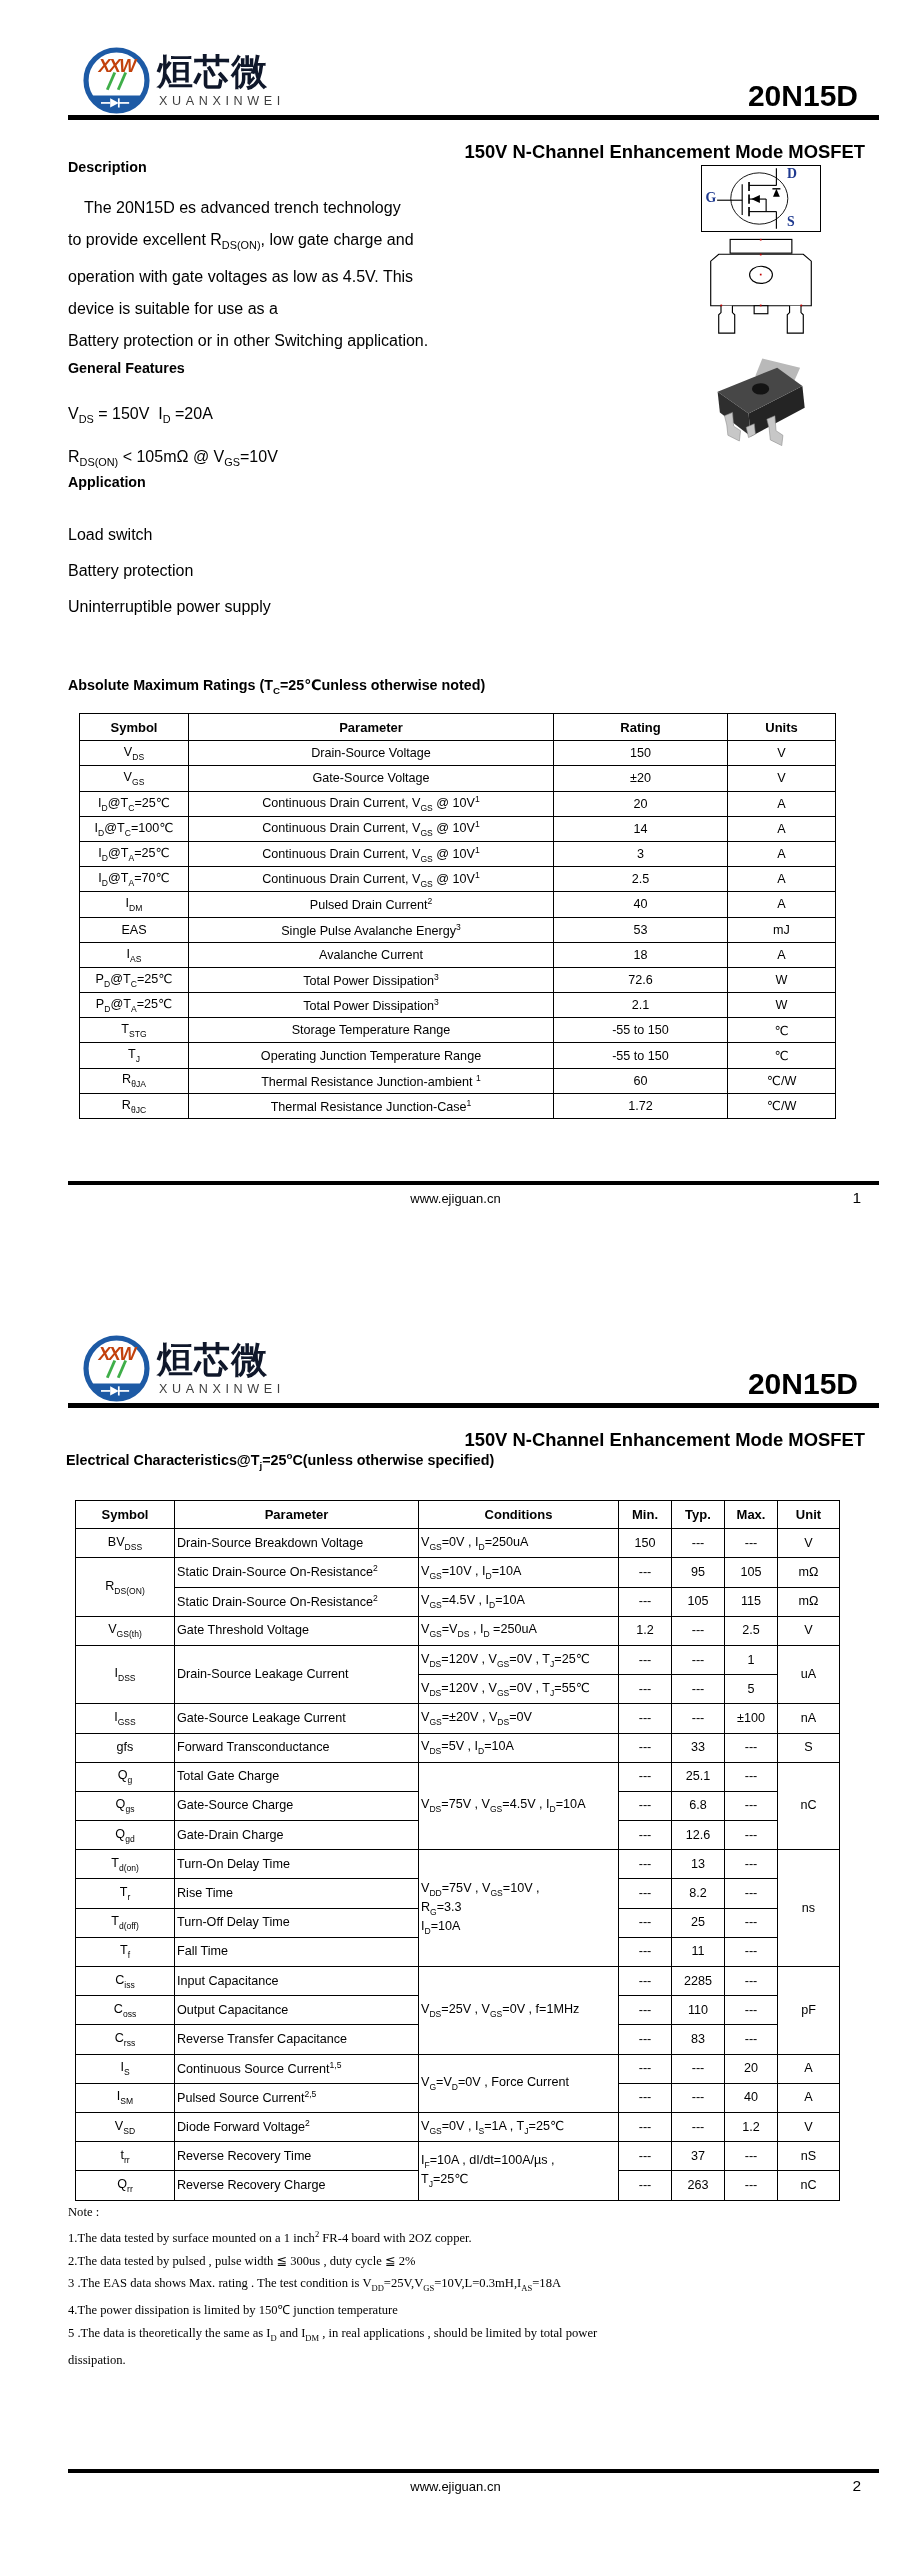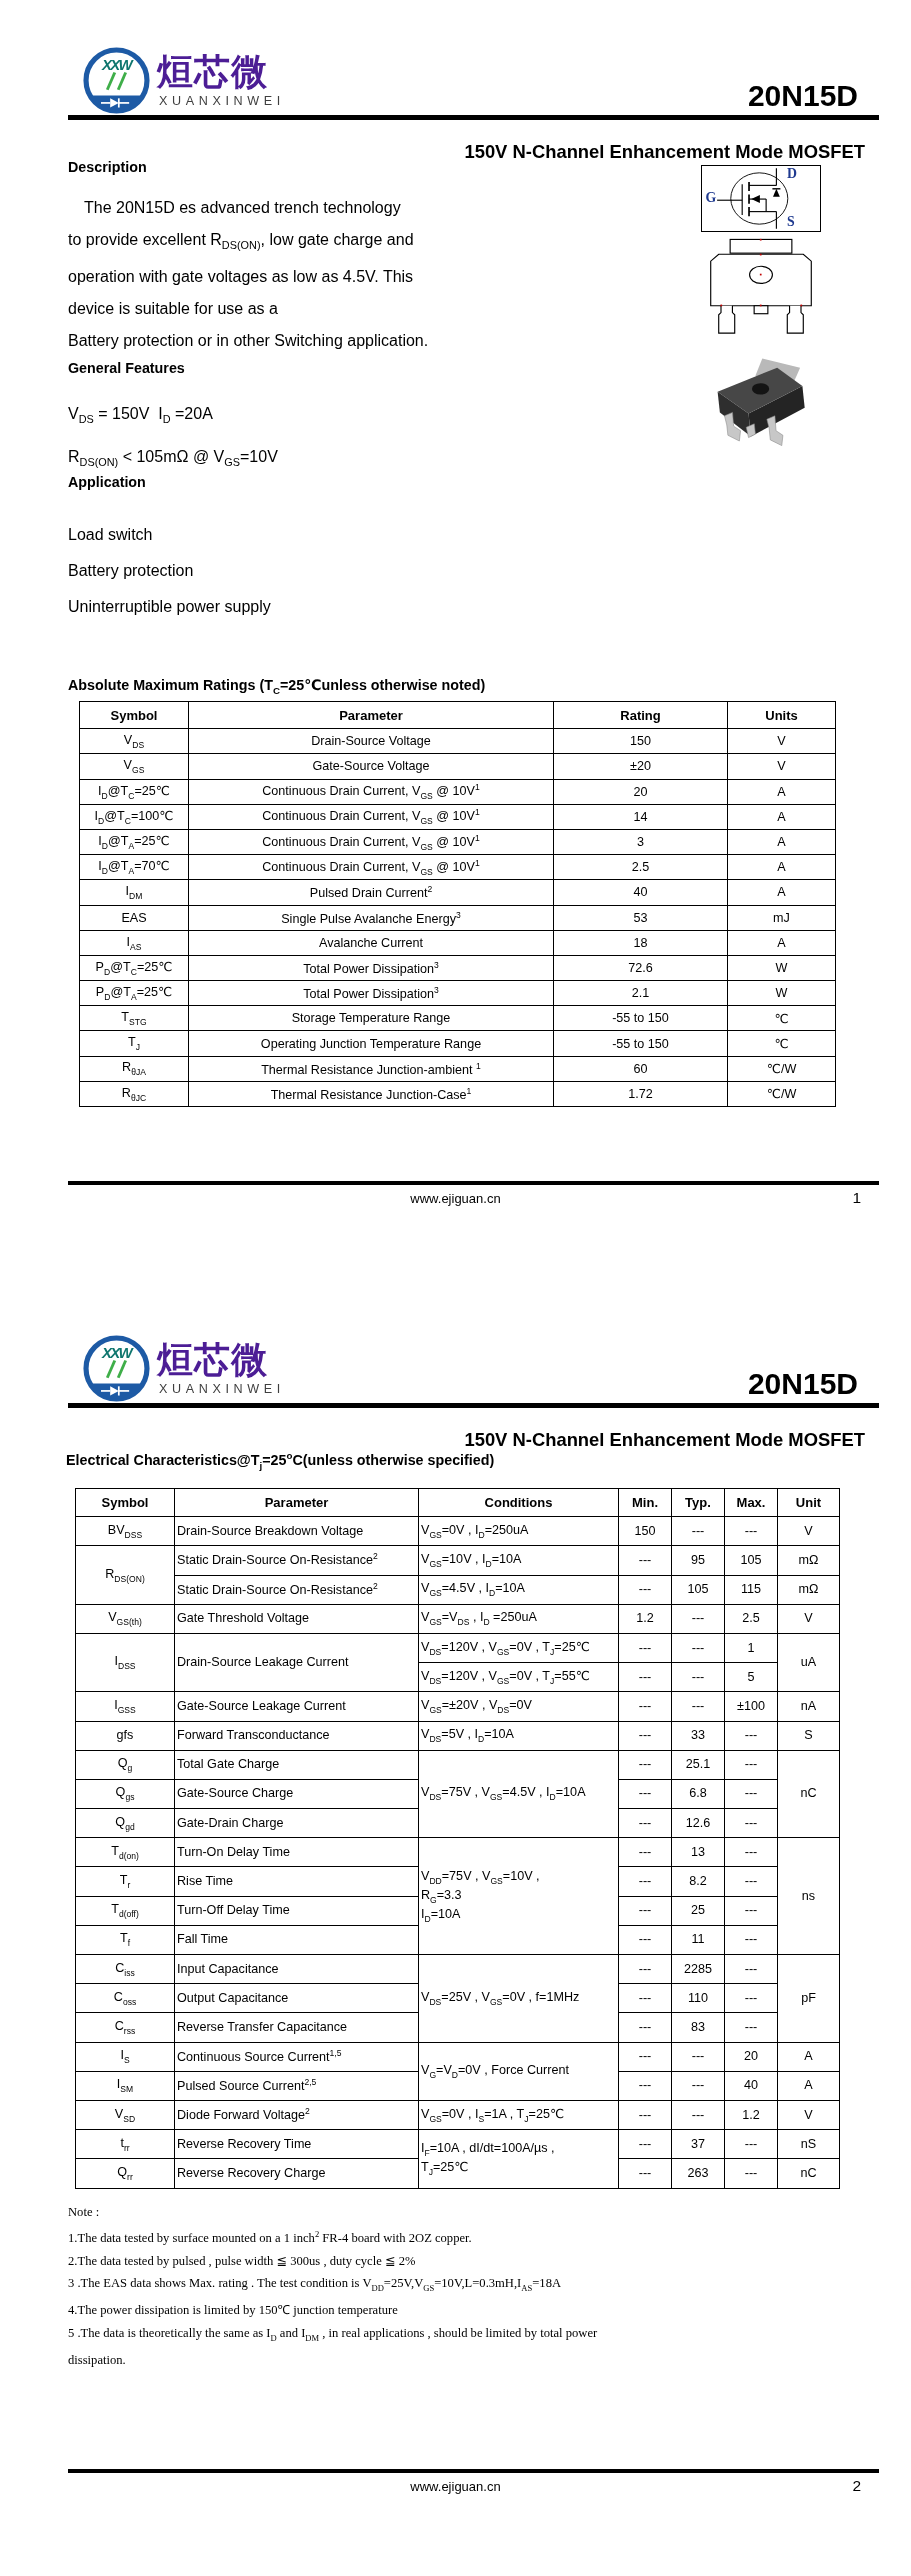"XXW" .logo-monogram { color: #0f766e -> #c2410c; font-size: 15px -> 18px }
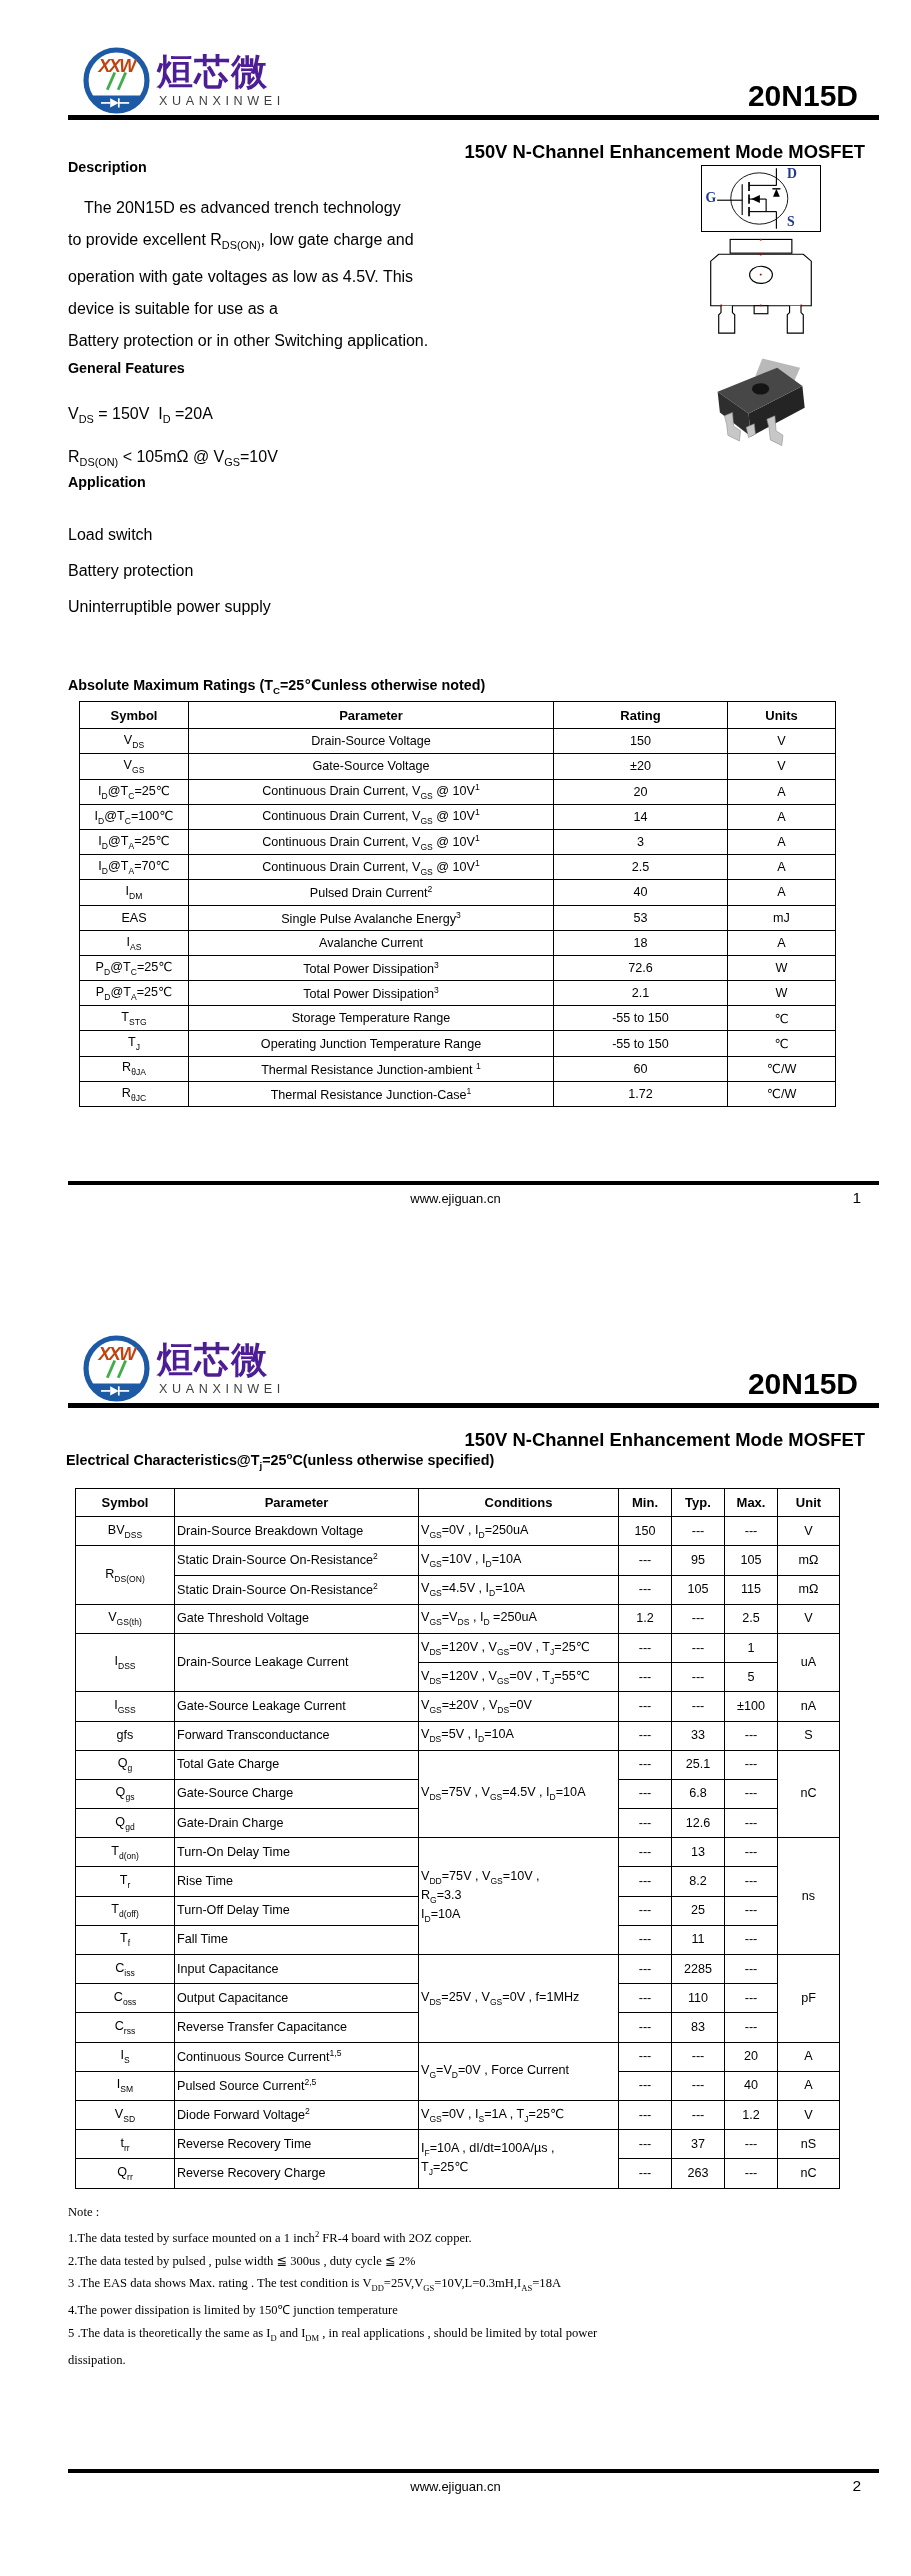"烜芯微" .logo-cn { color: #4c1d95 -> #0f172a }
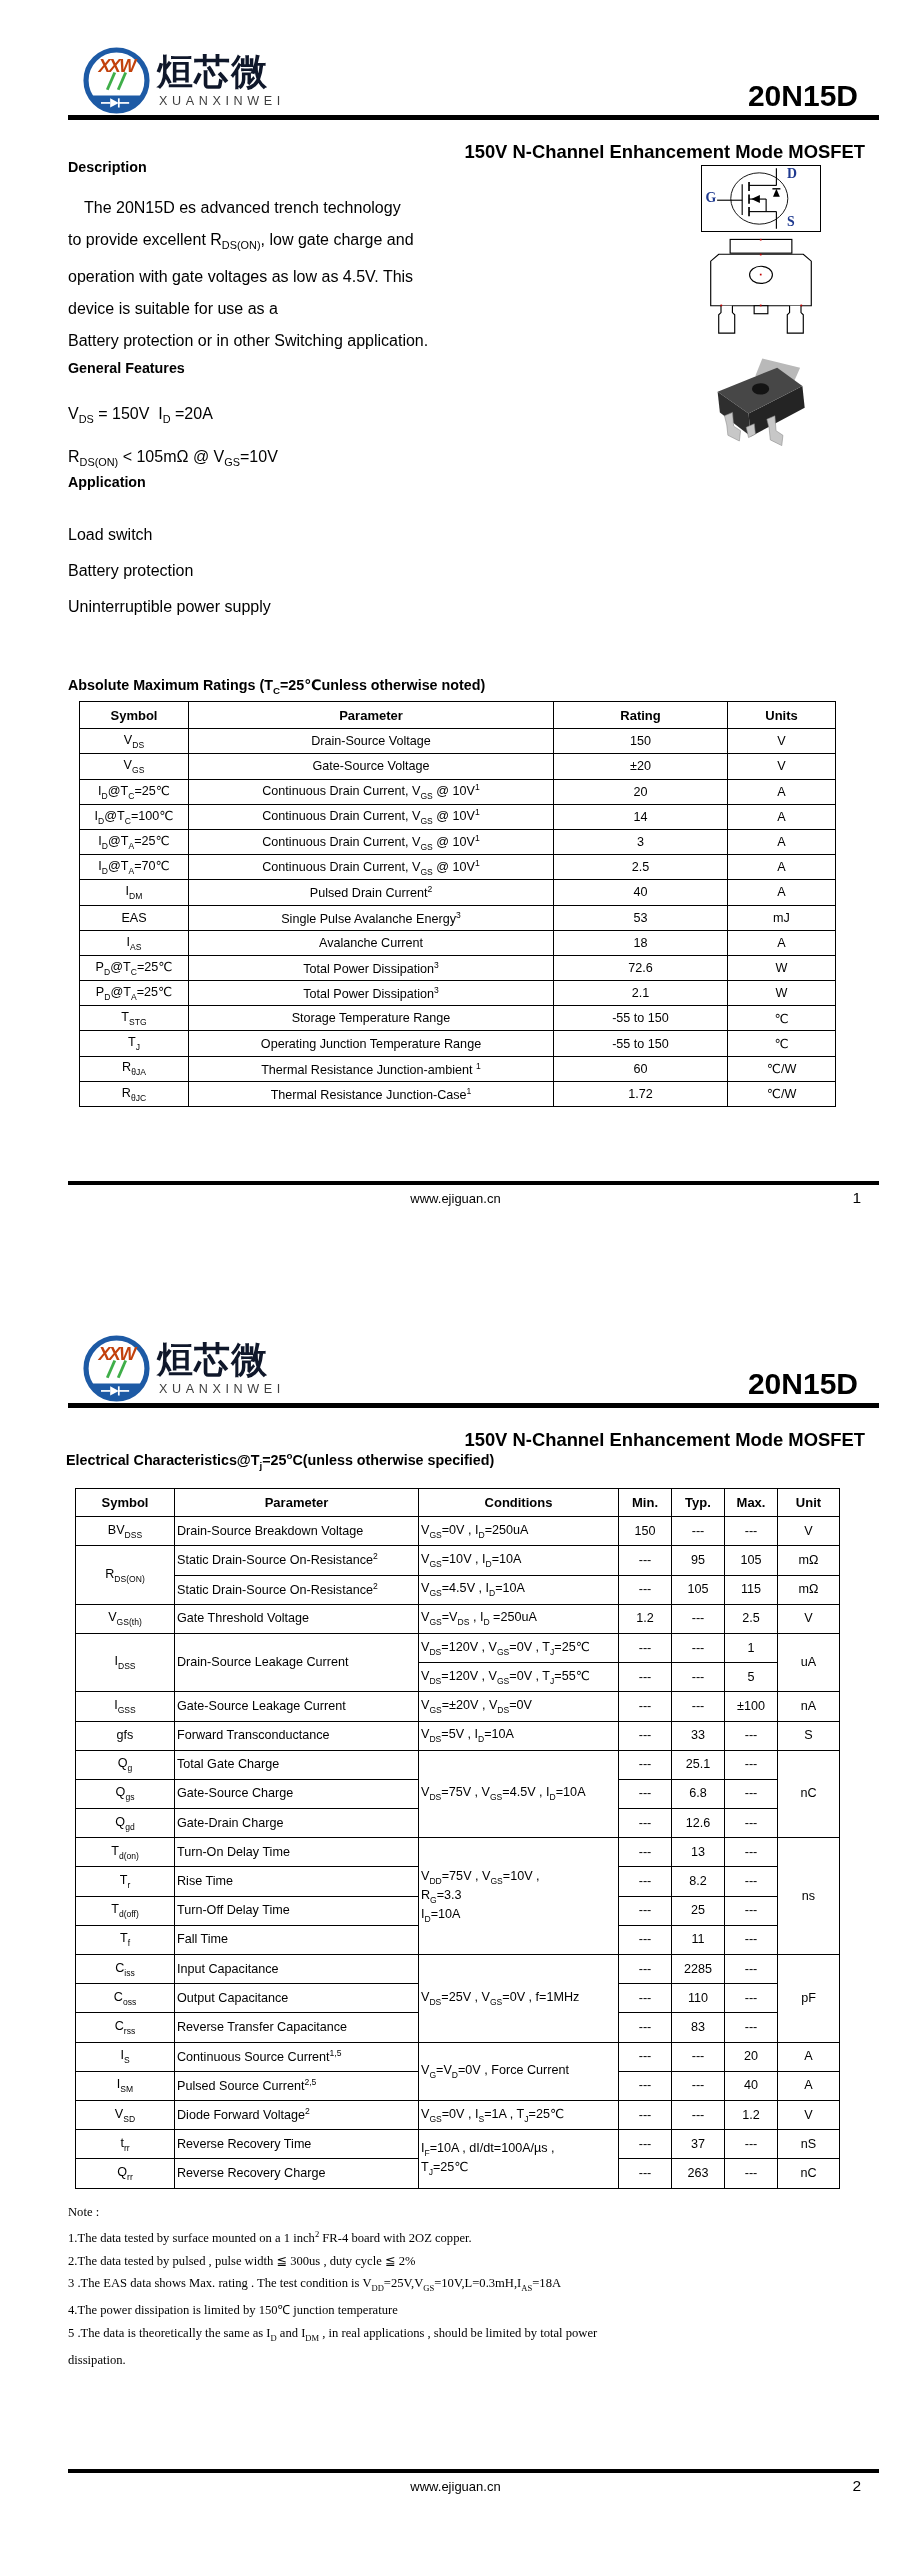"Symbol" table.dt { margin-top: none -> 12px }
